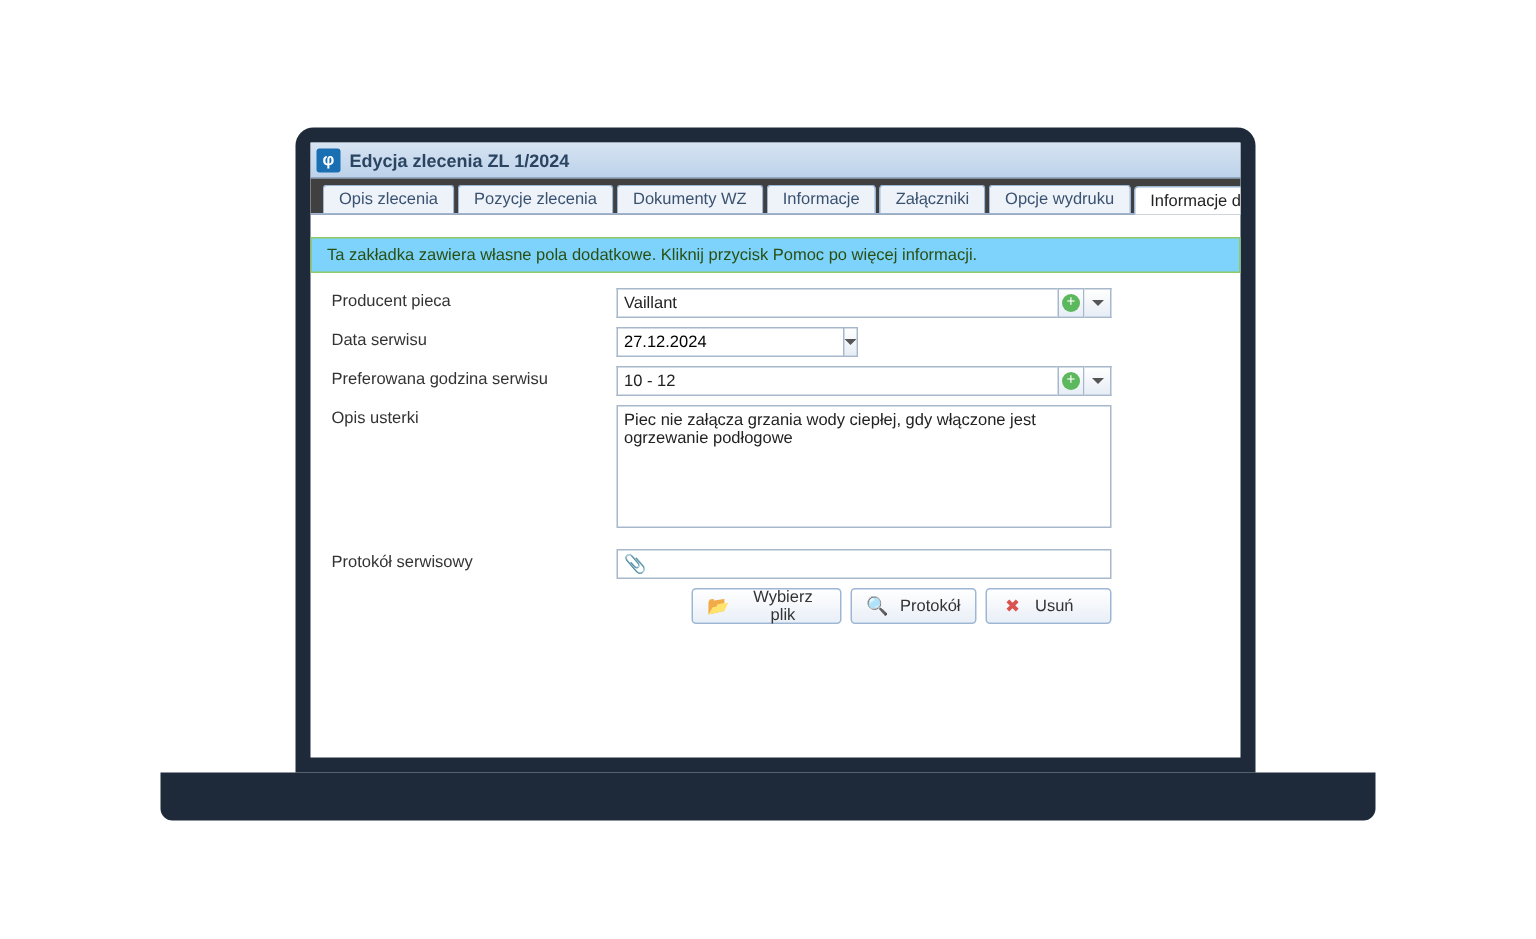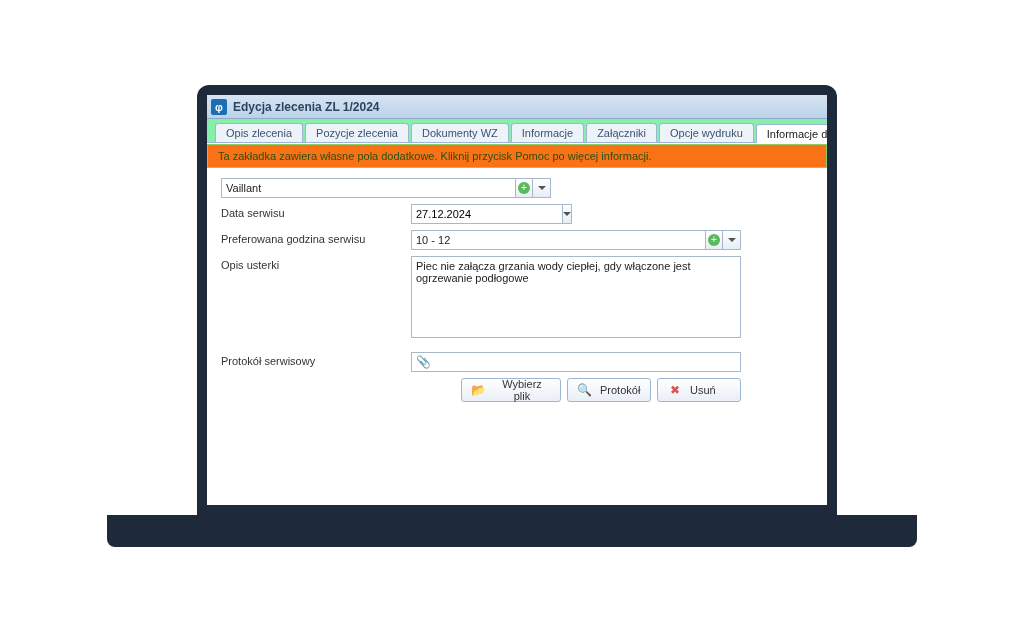"Opis zlecenia" .tab-bar { background: #86efac -> #404040 }
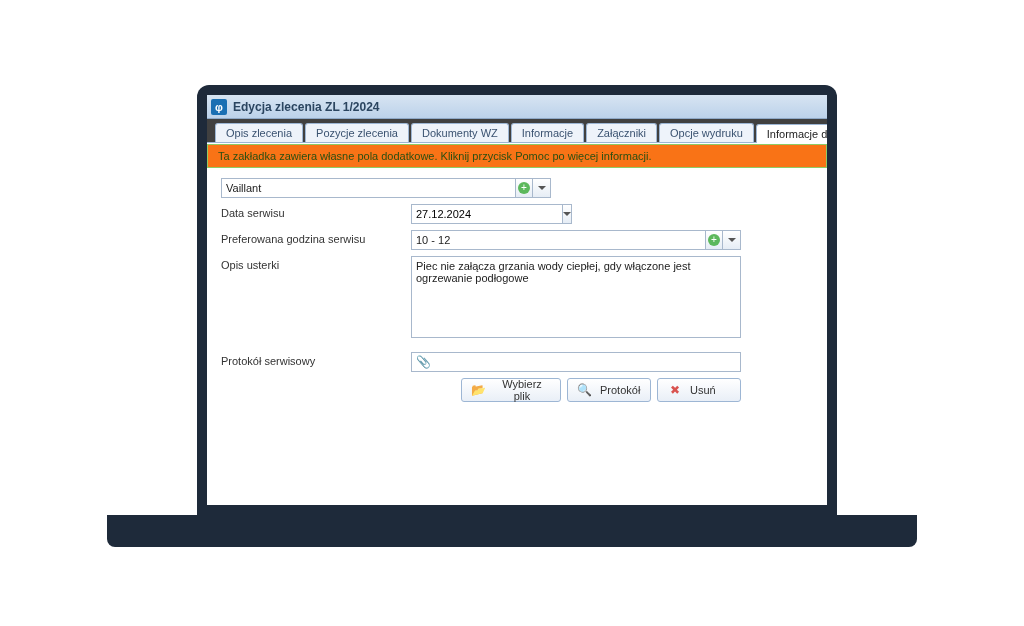"Ta zakładka zawiera własne pola" .info-bar { background: #f97316 -> #7dd3fc; margin-top: 1px -> 15px }
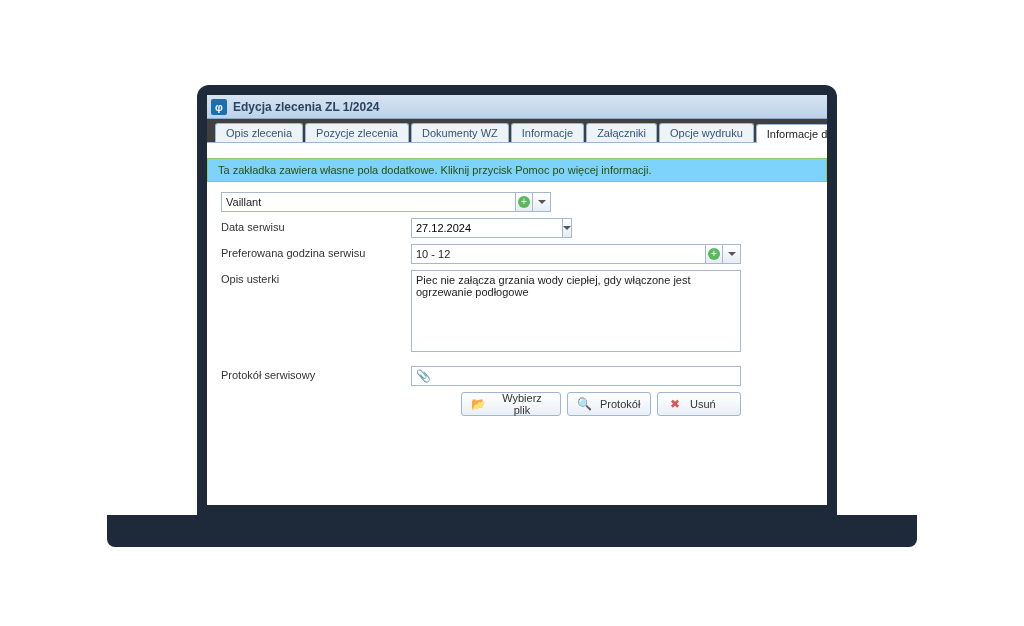"Producent pieca" div.form-label { html: none -> <div>Producent pieca</div> }
